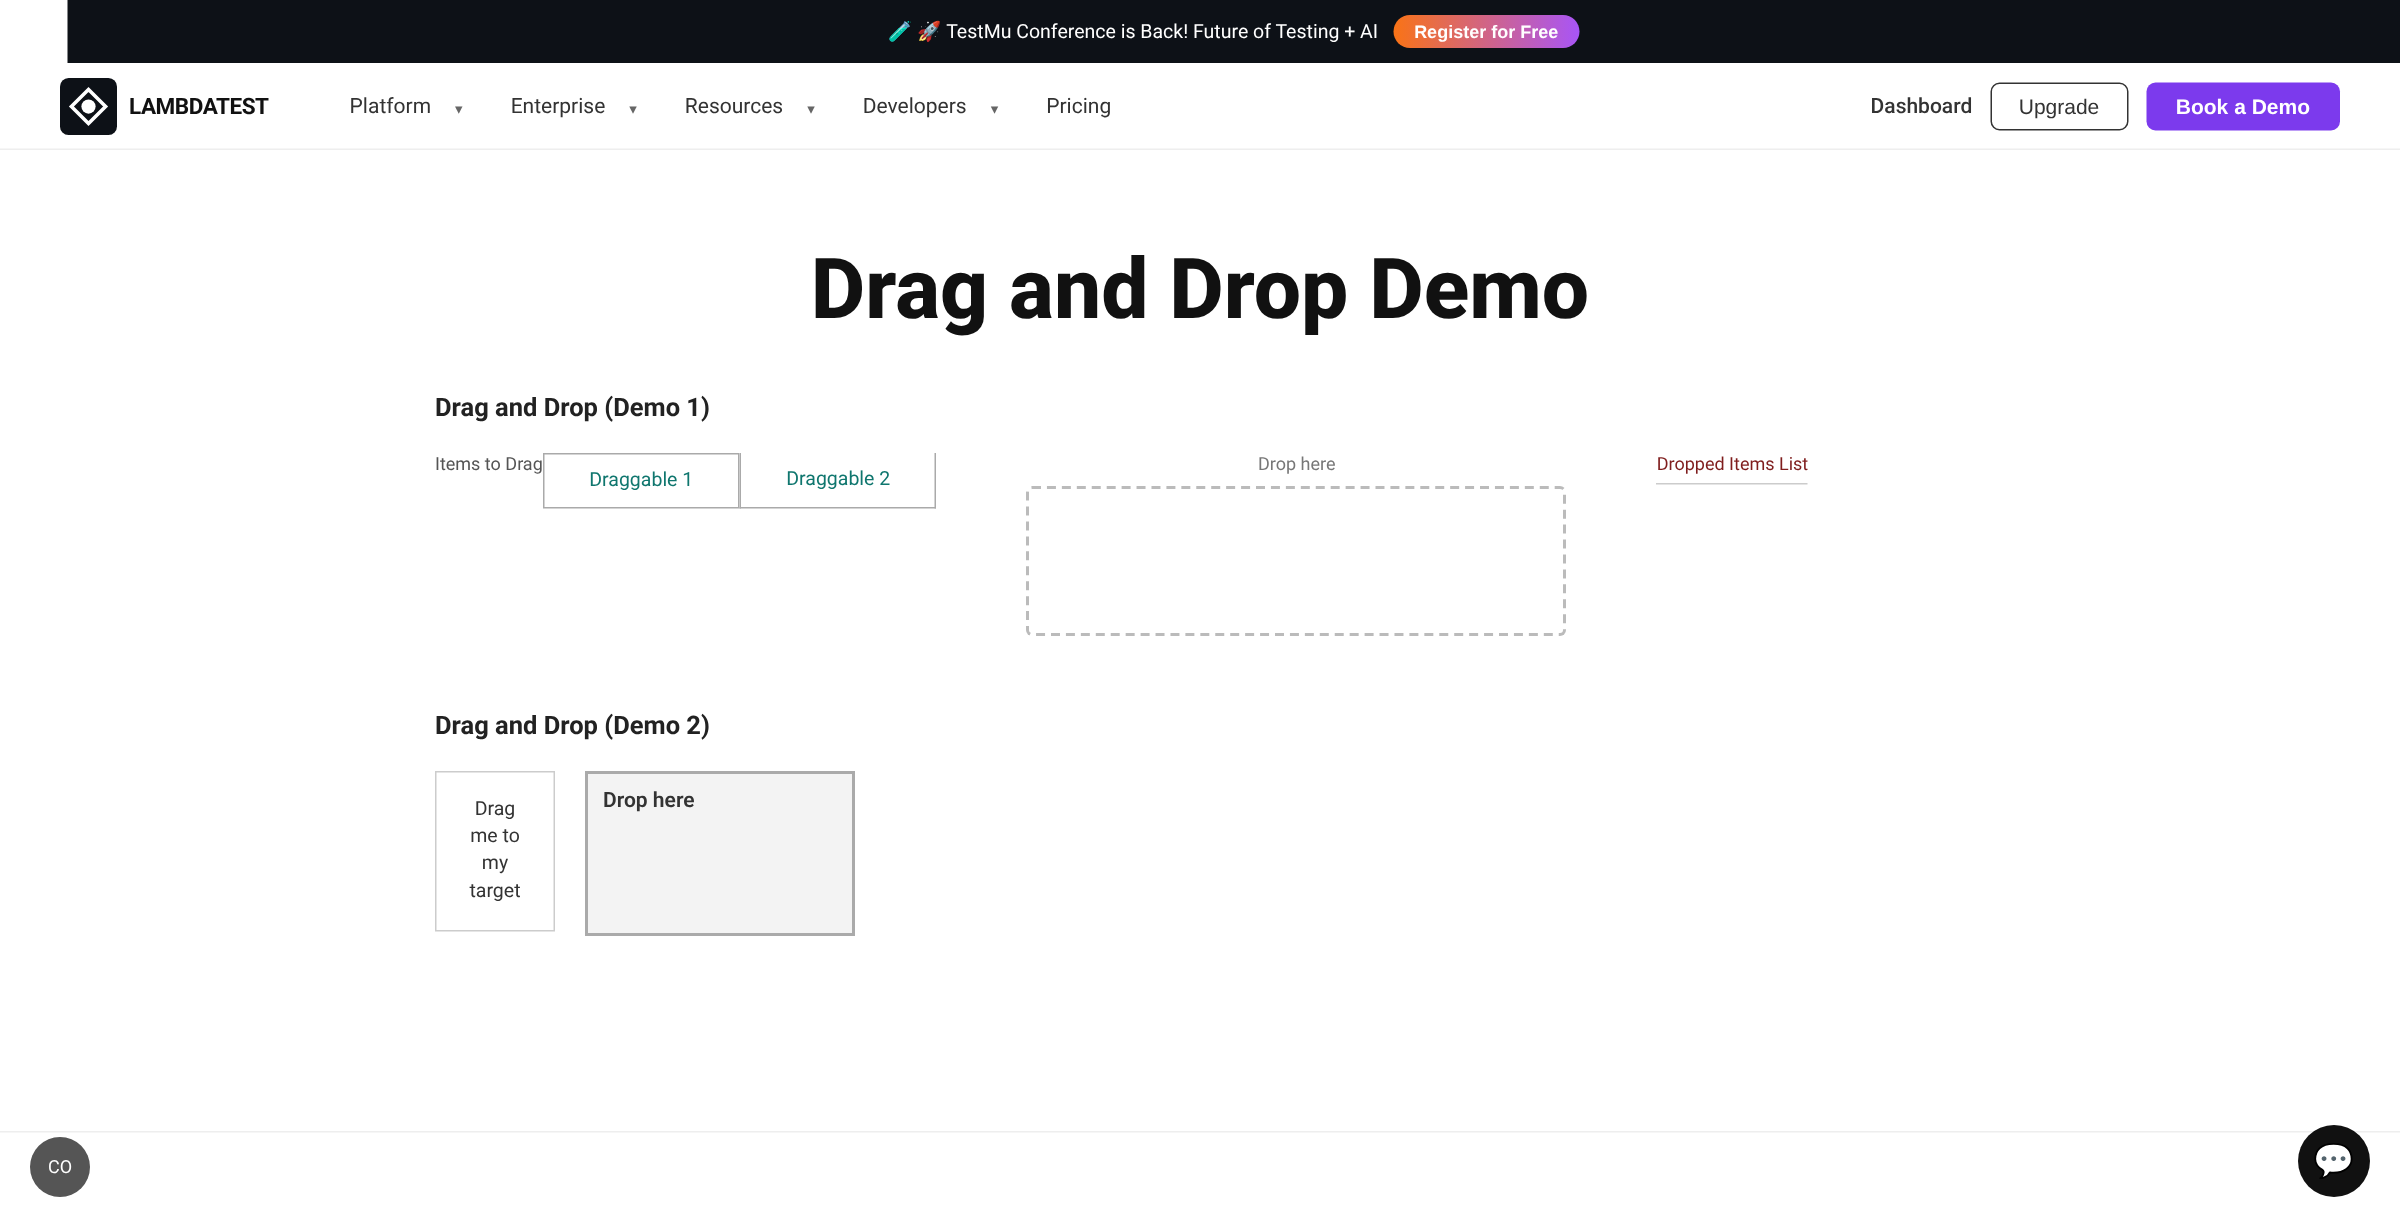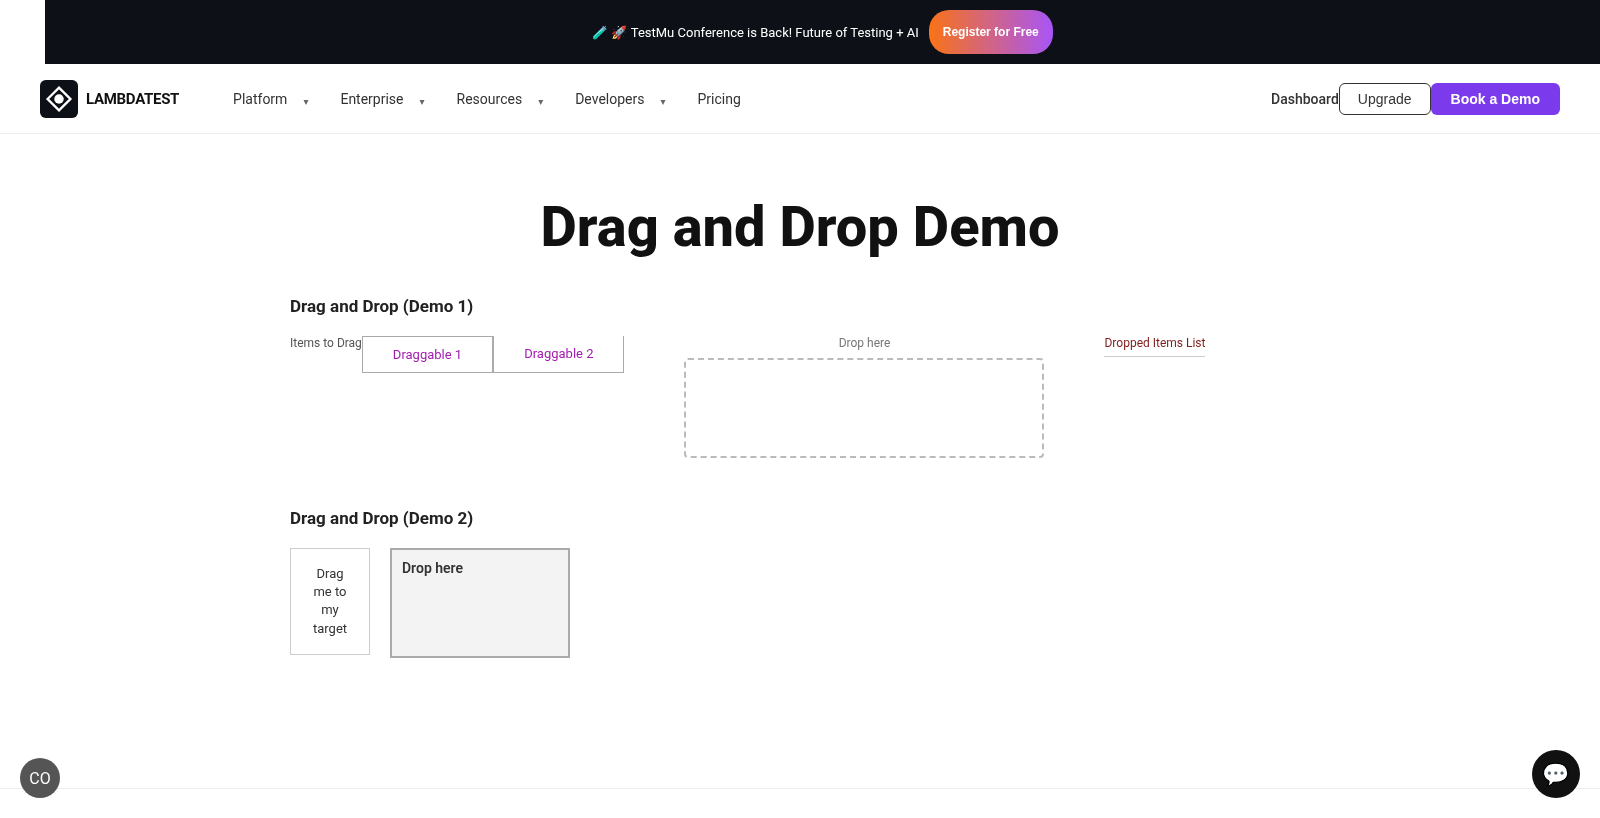"Register for Free" .top-banner .register-btn { padding: 15px 14px -> 4px 14px }
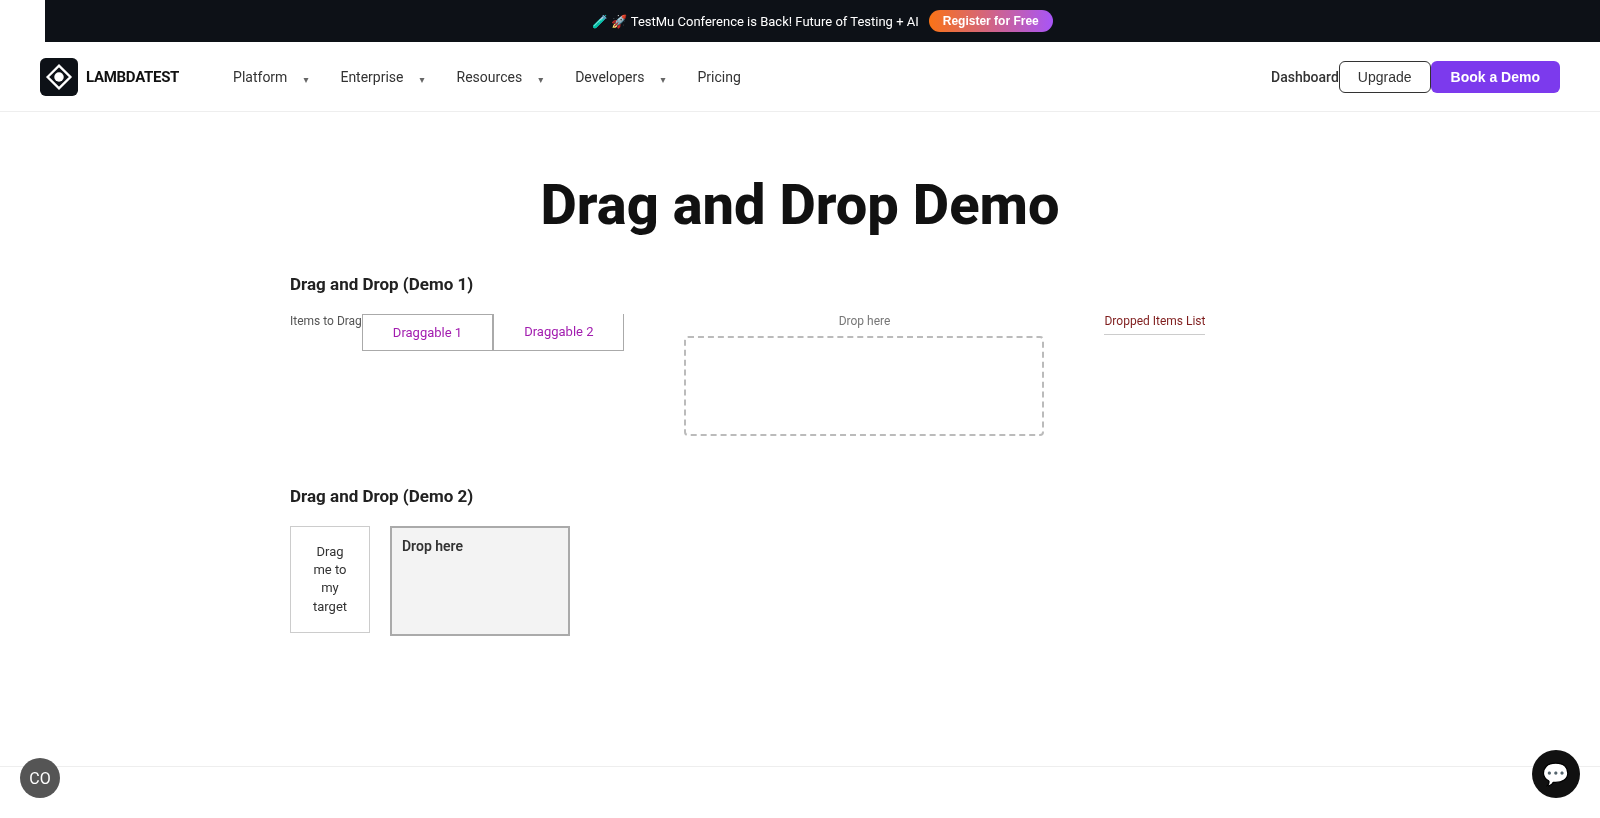"LAMBDATEST" .navbar { height: 70px -> 58px }
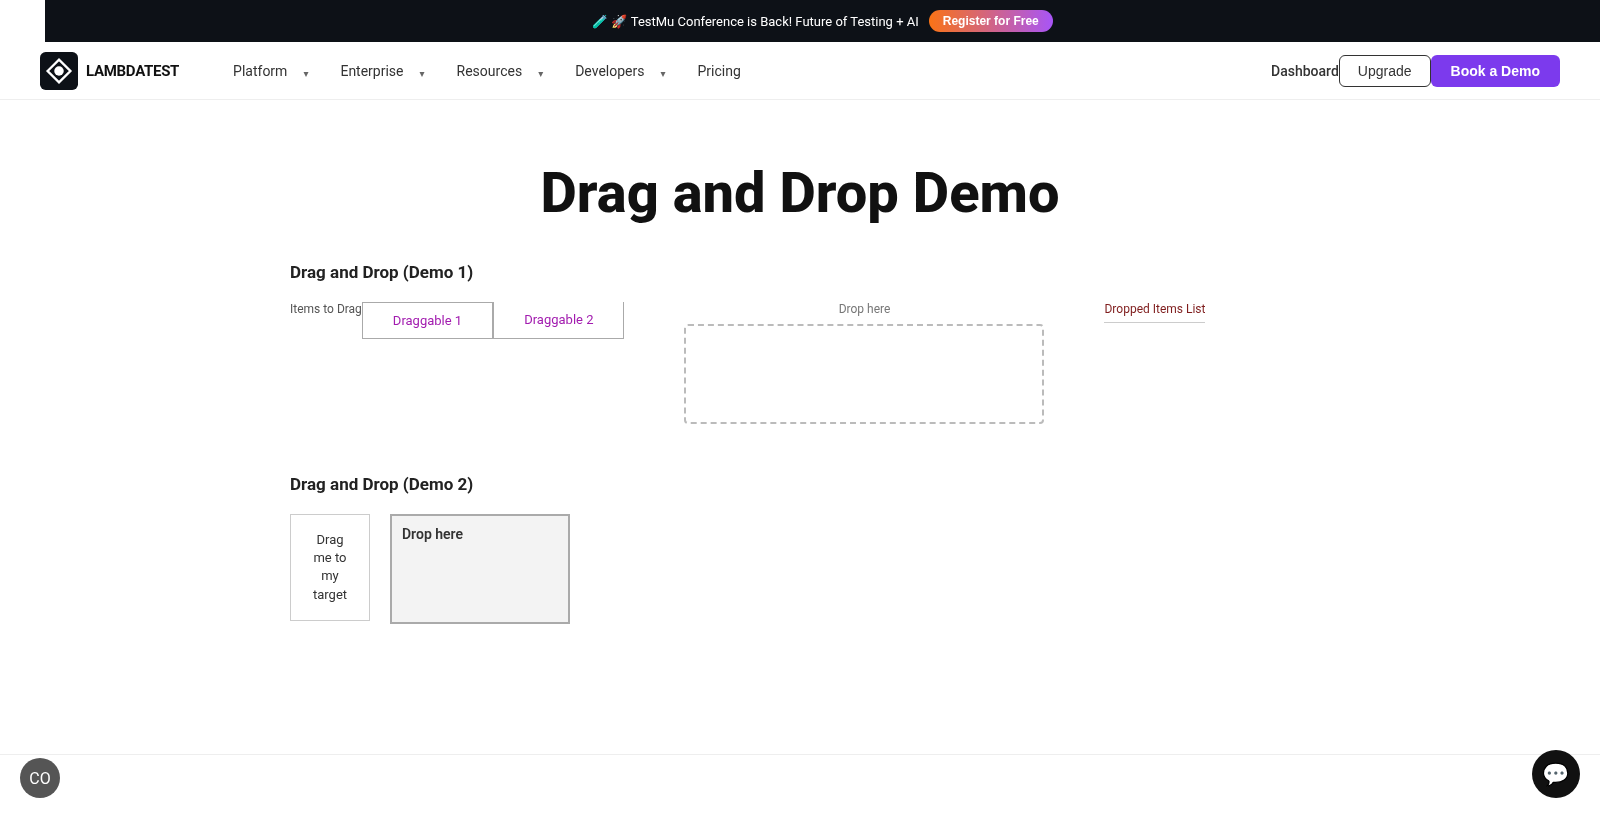"Dashboard" .nav-actions { gap: none -> 12px }
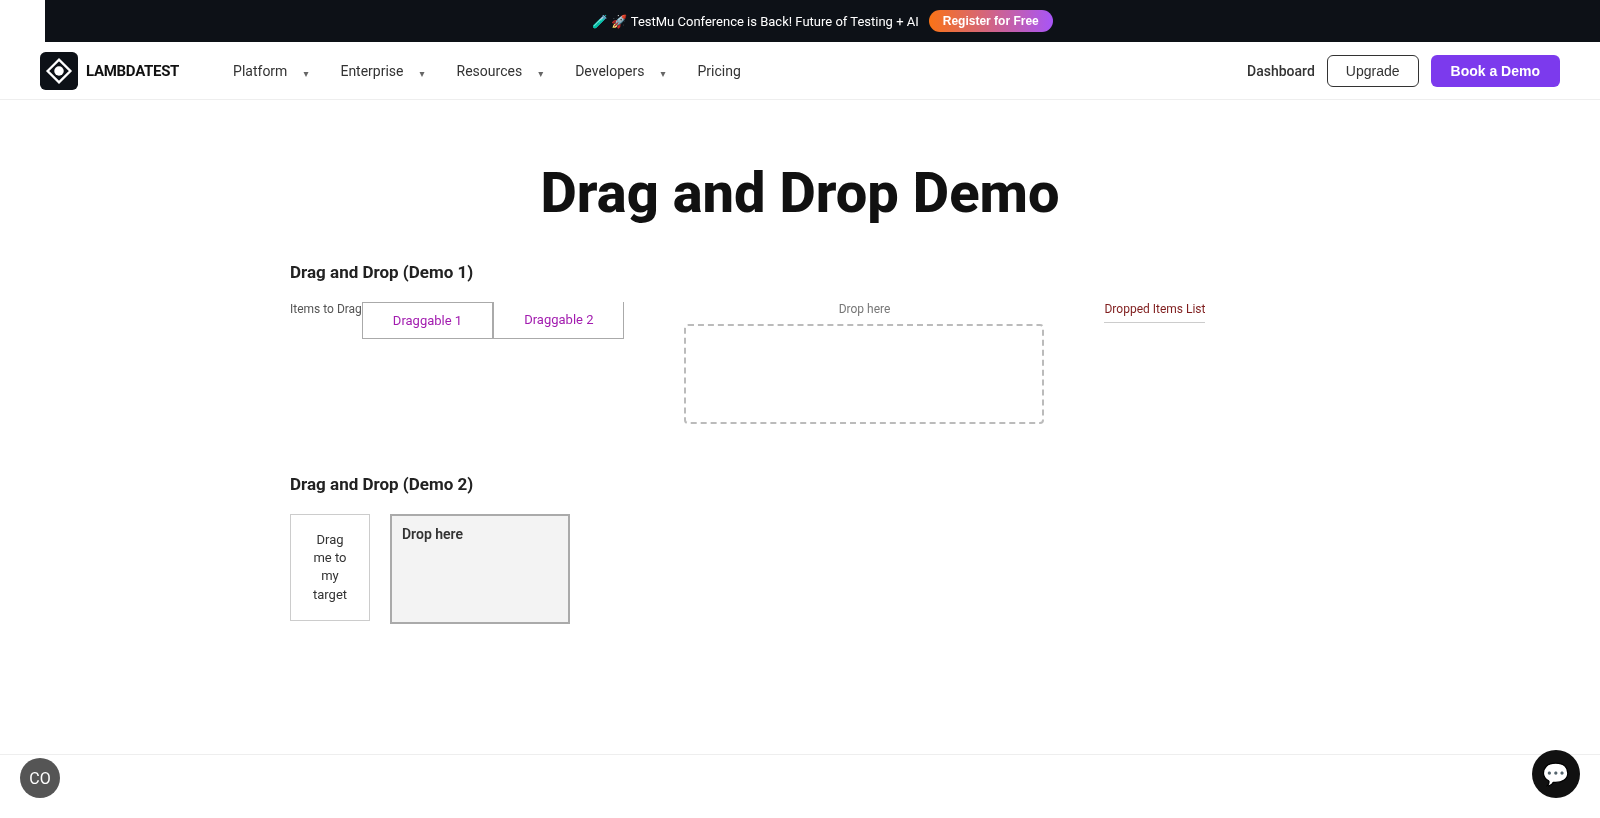"Draggable 1" .draggable-item { color: #a21caf -> #0f766e }
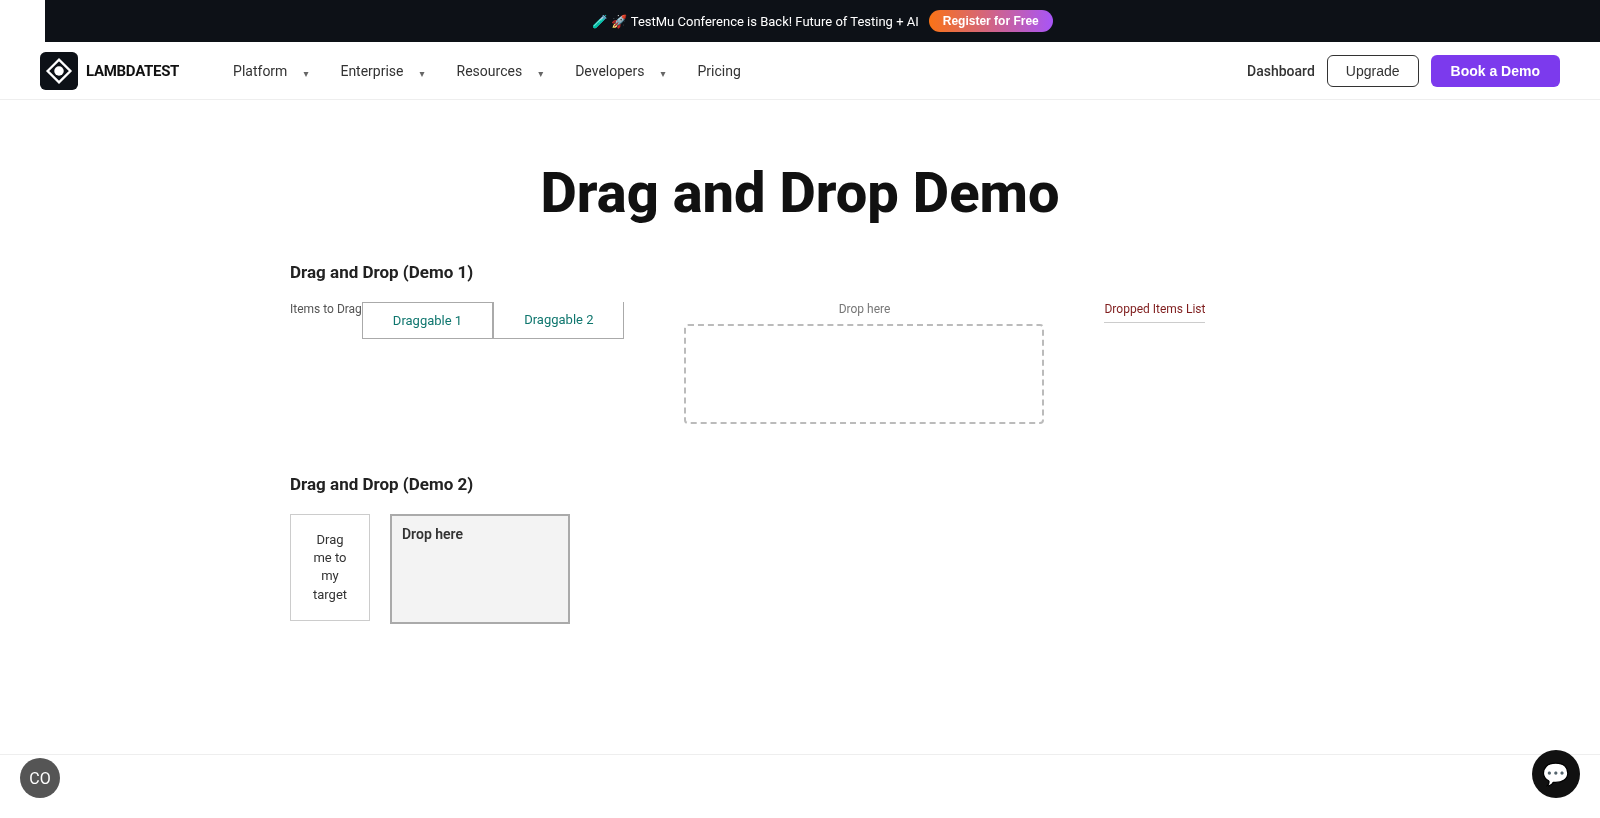"CO" .support-icon { font-size: 16px -> 12px }
